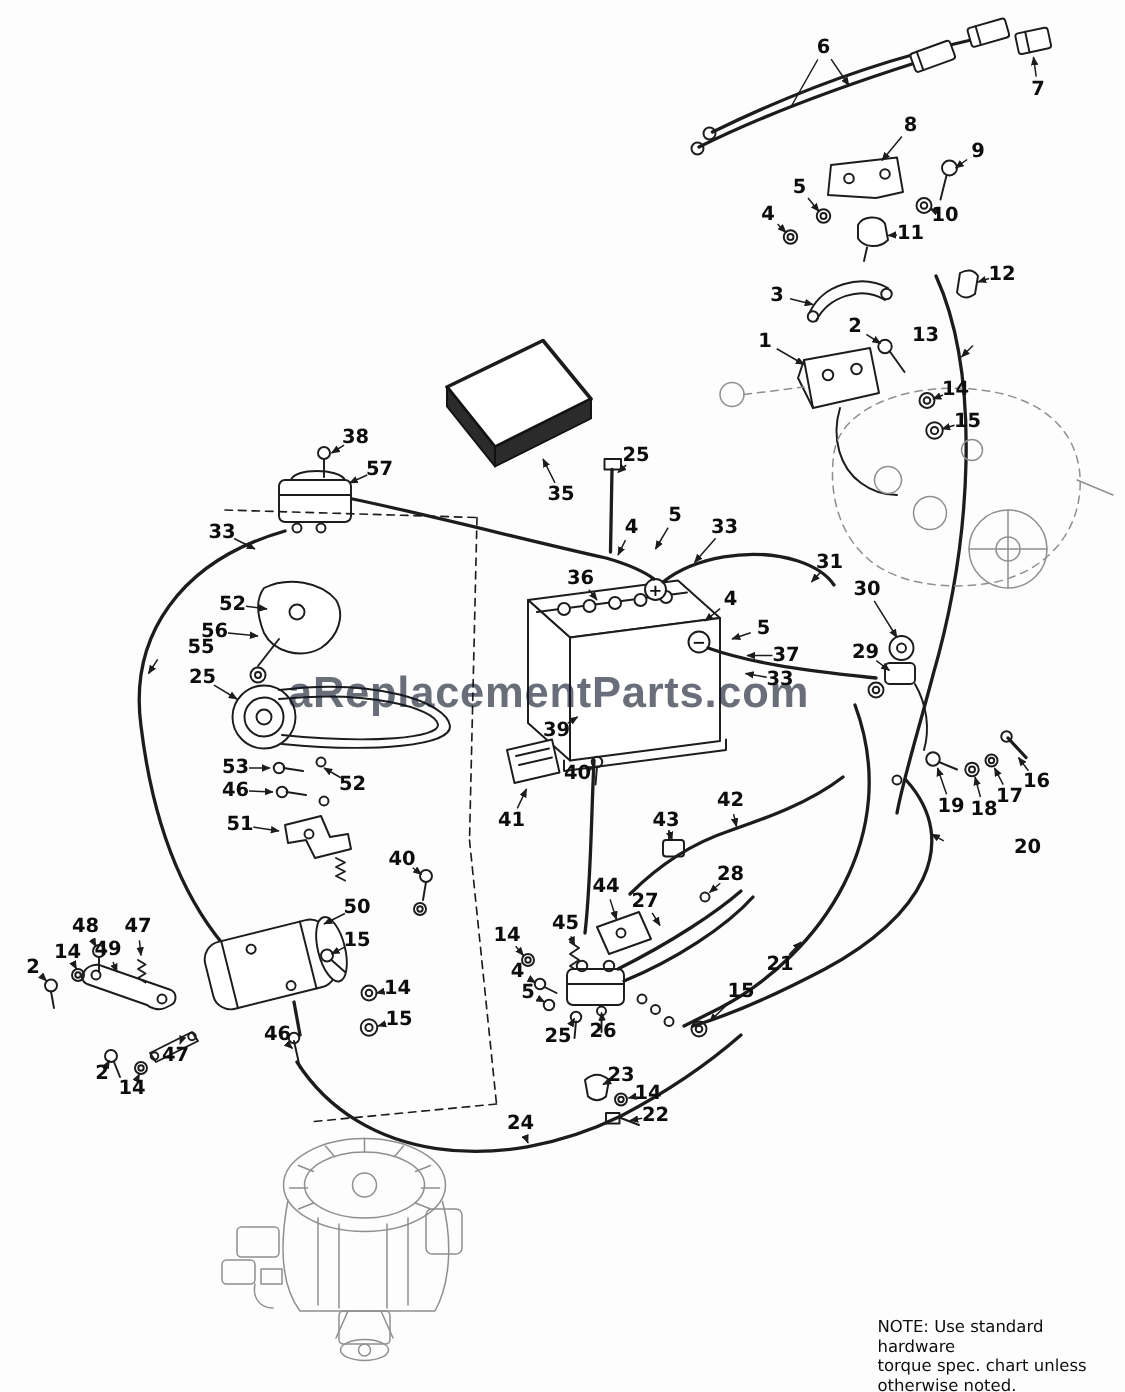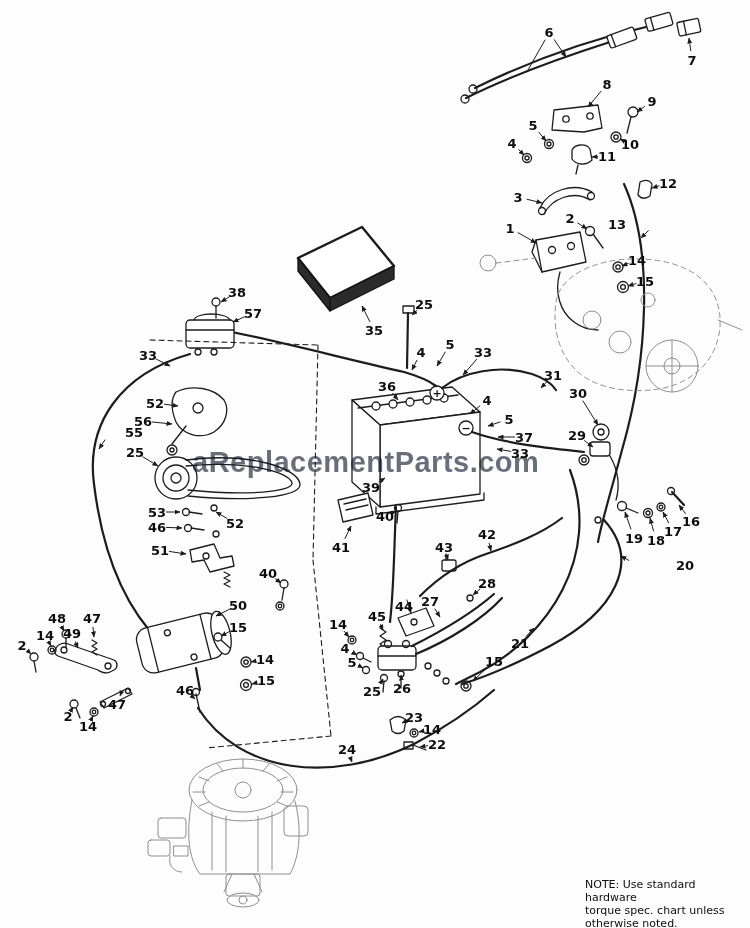"44" span.callout { top: 606px -> 591px }
